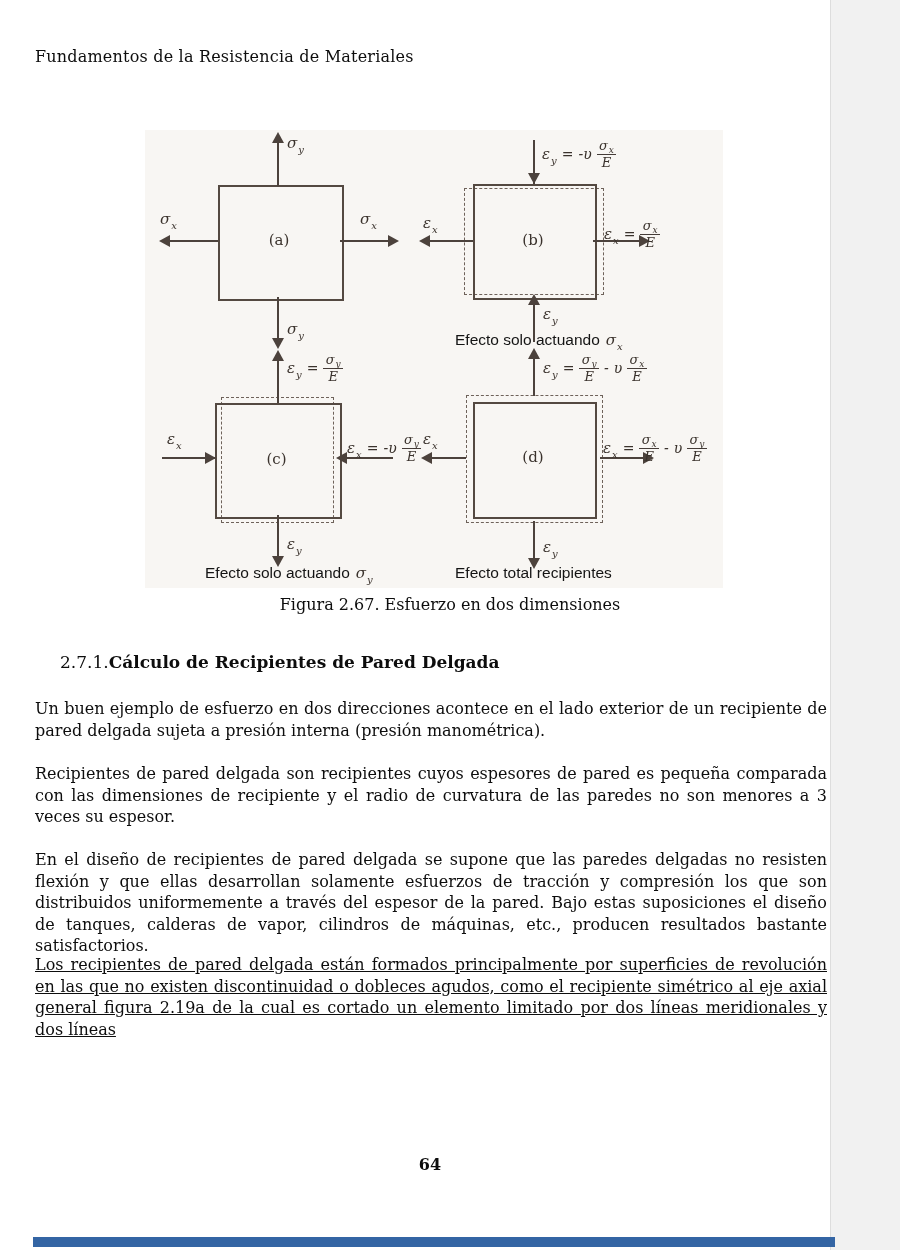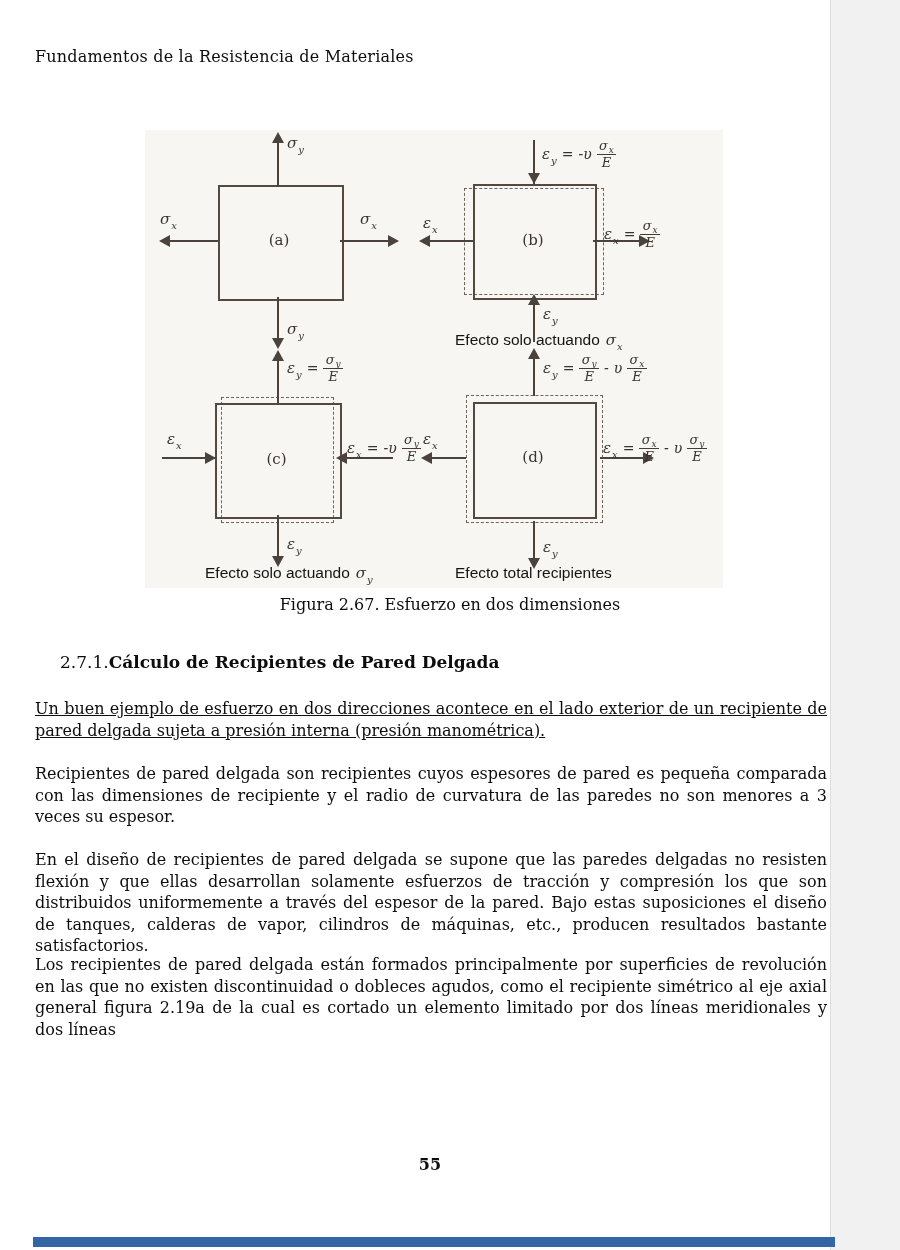"Un buen ejemplo de esfuerzo" div.abs { text-decoration: underline -> none }
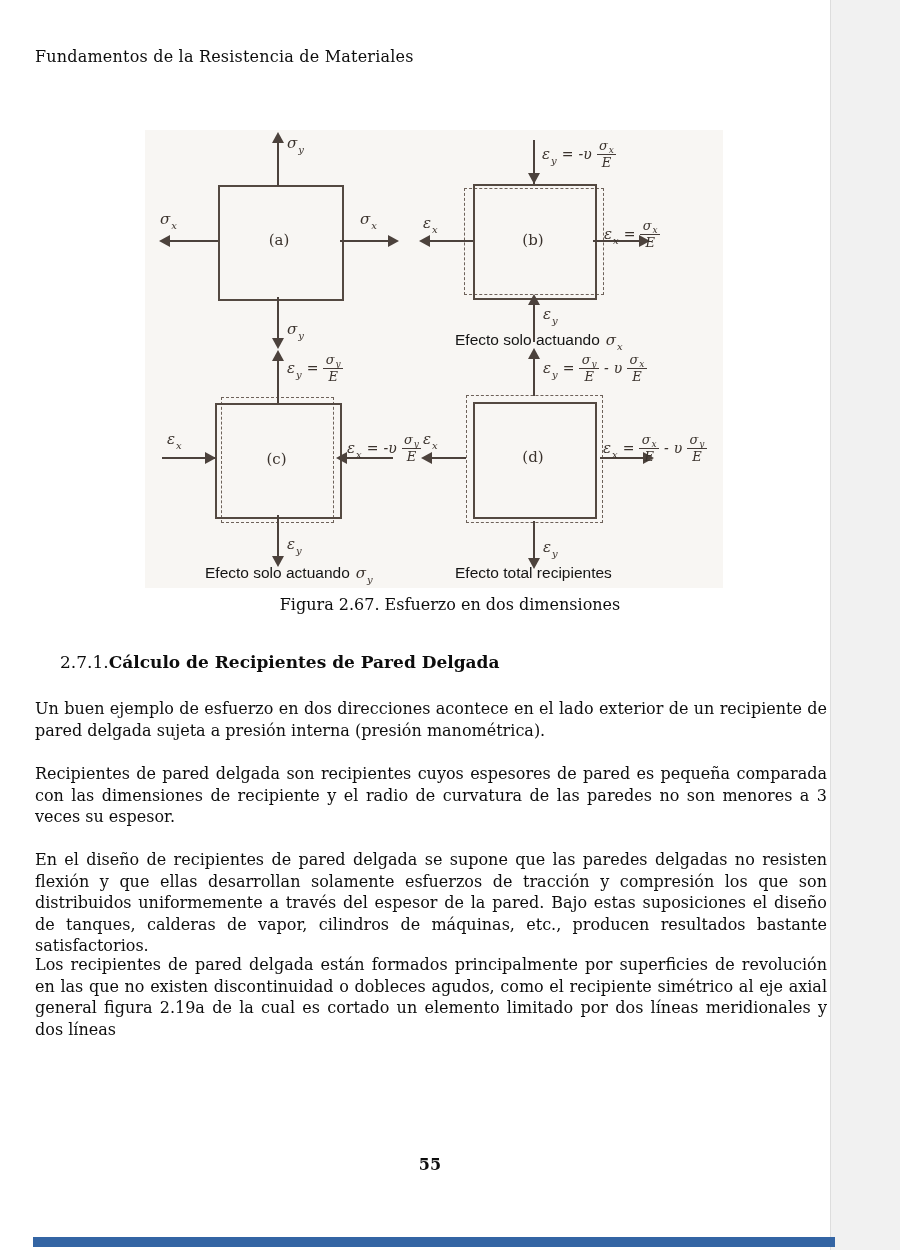"Los recipientes de pared delgada" div.abs { text-decoration: none -> underline }
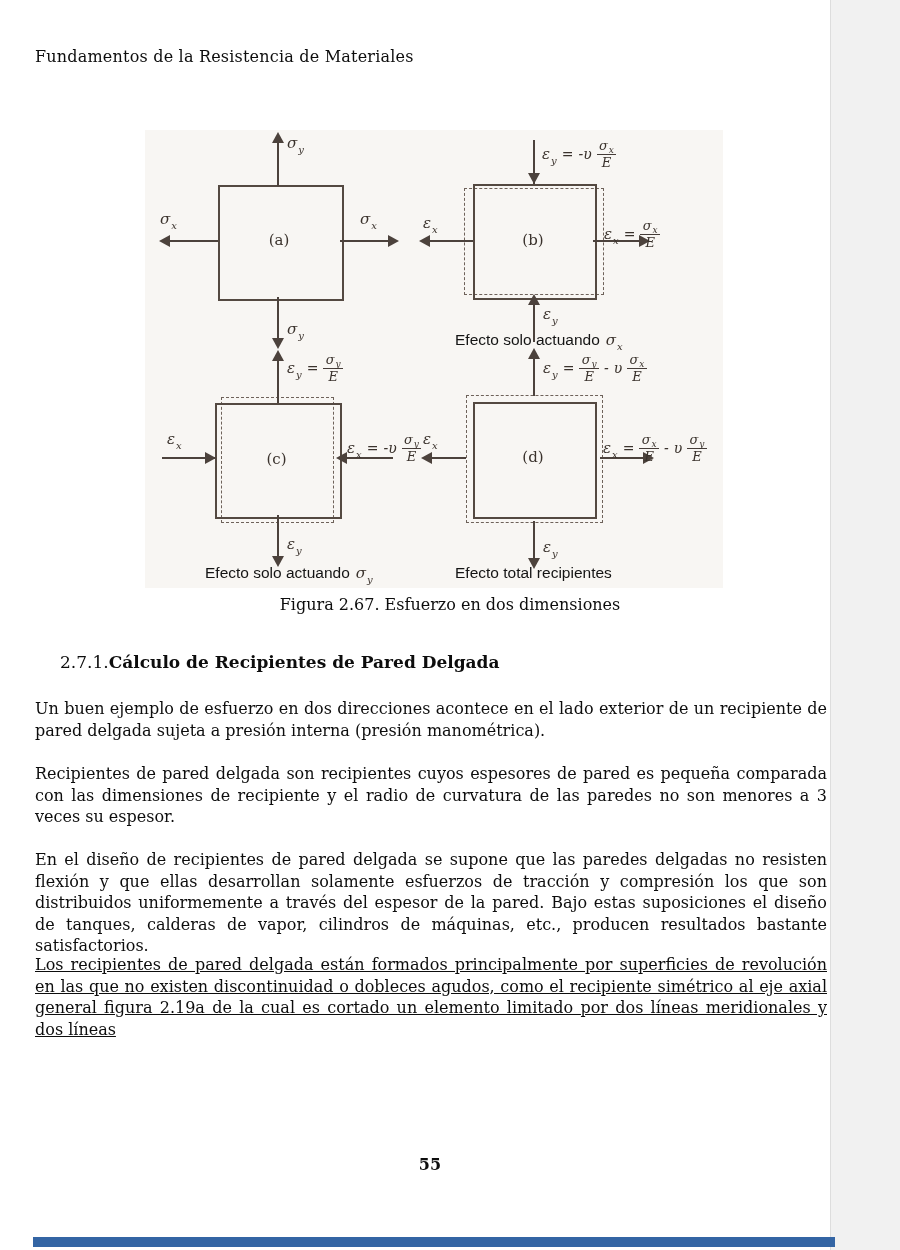"55" div.abs { text: 55 -> 64 }
